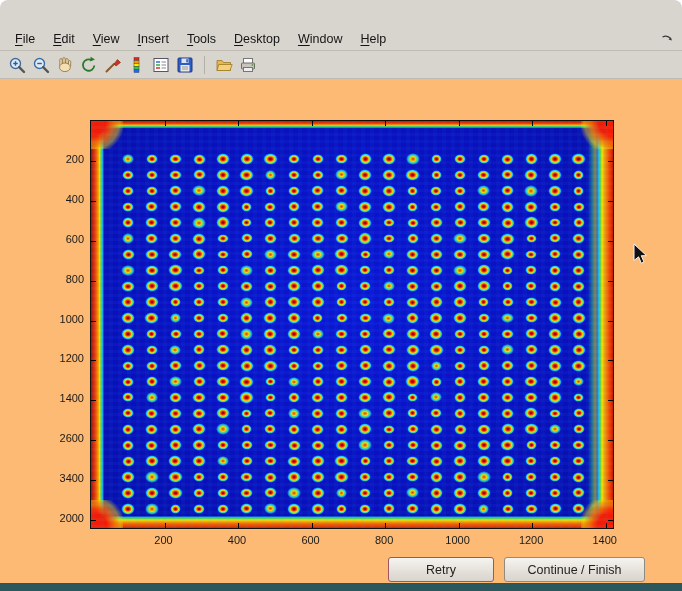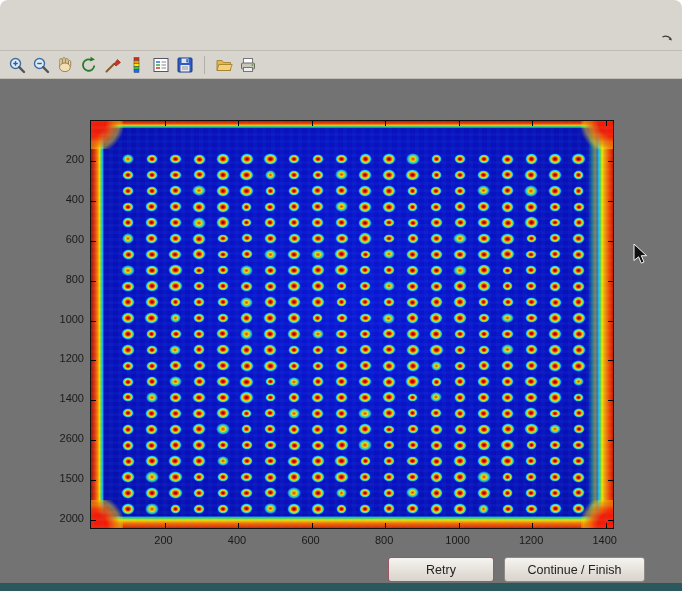"File" span { html: none -> <span> <span><u>F</u>ile</span> <span><u>E</u>dit</span> <span><u>V</u>iew</span> <span><u>I</u>nsert</span> <span><u>T</u>ools</span> <span><u>D</u>esktop</span> <span><u>W</u>indow</span> <span><u>H</u>elp</span> </span> }
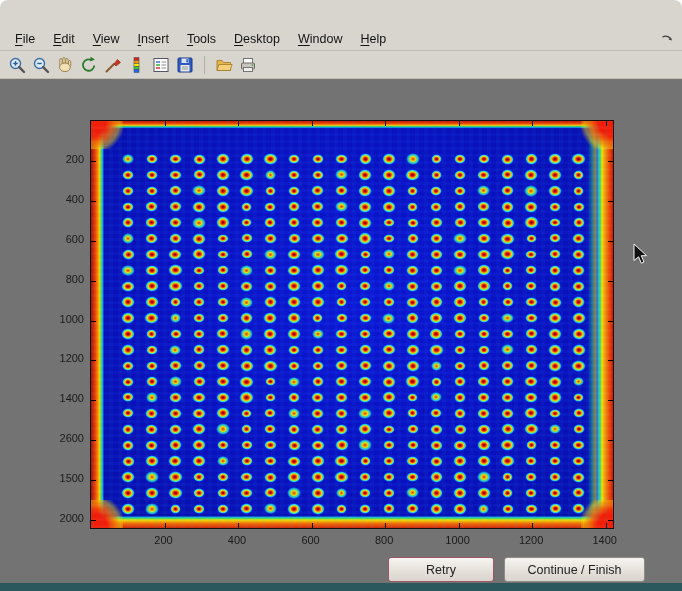"200" .figure-area { background: #737373 -> #fdba74 }
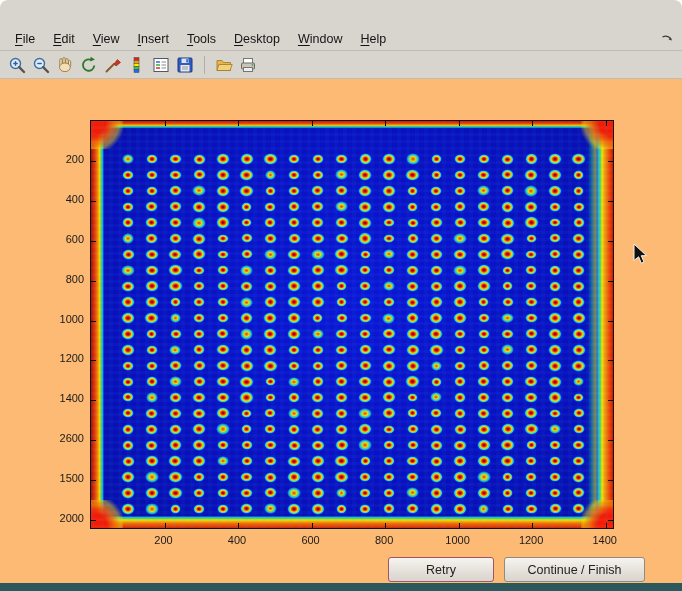"1500" div.ylab { text: 1500 -> 3400 }
